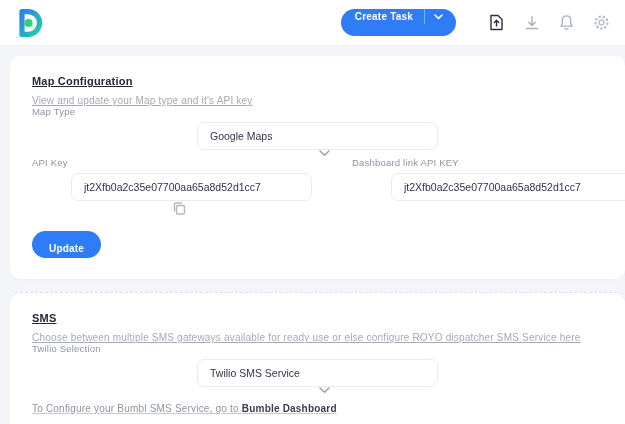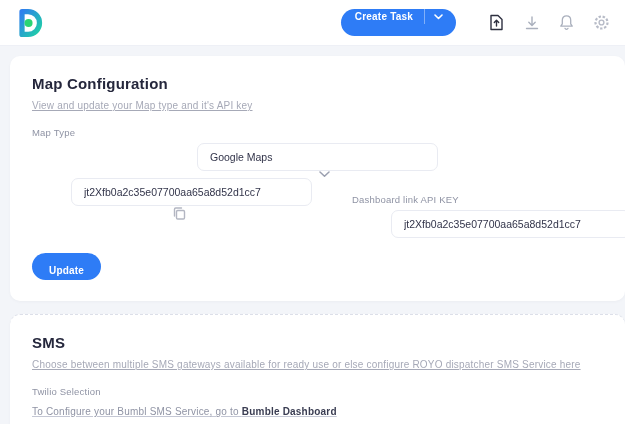"Map Configuration" .card-title { font-size: 15px -> 11px; text-decoration: none -> underline }
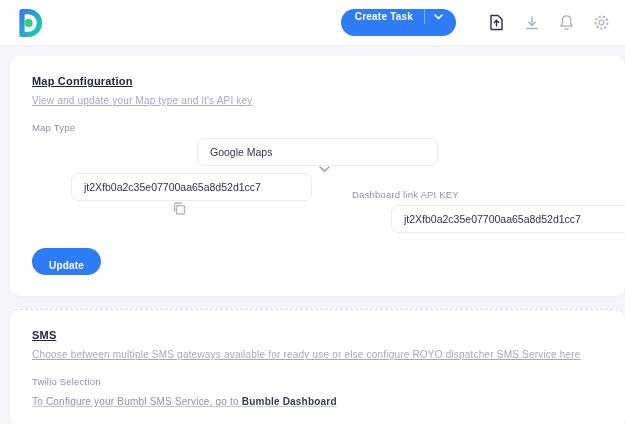"Map Type" .field-label { margin-top: 16px -> none }
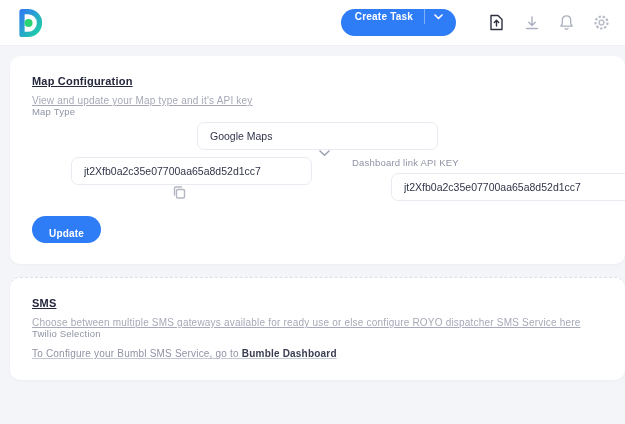"API Key" div.field-label { html: none -> <div>API Key</div> }
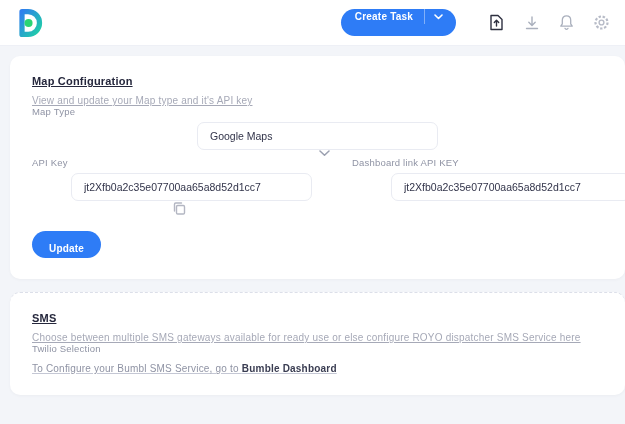"Twilio SMS Service" div.select-row { html: none -> <div> <div> <span>Twilio SMS Service</span> </div> <span> <svg> <polyline></polyline> </svg> </span> </div> }
